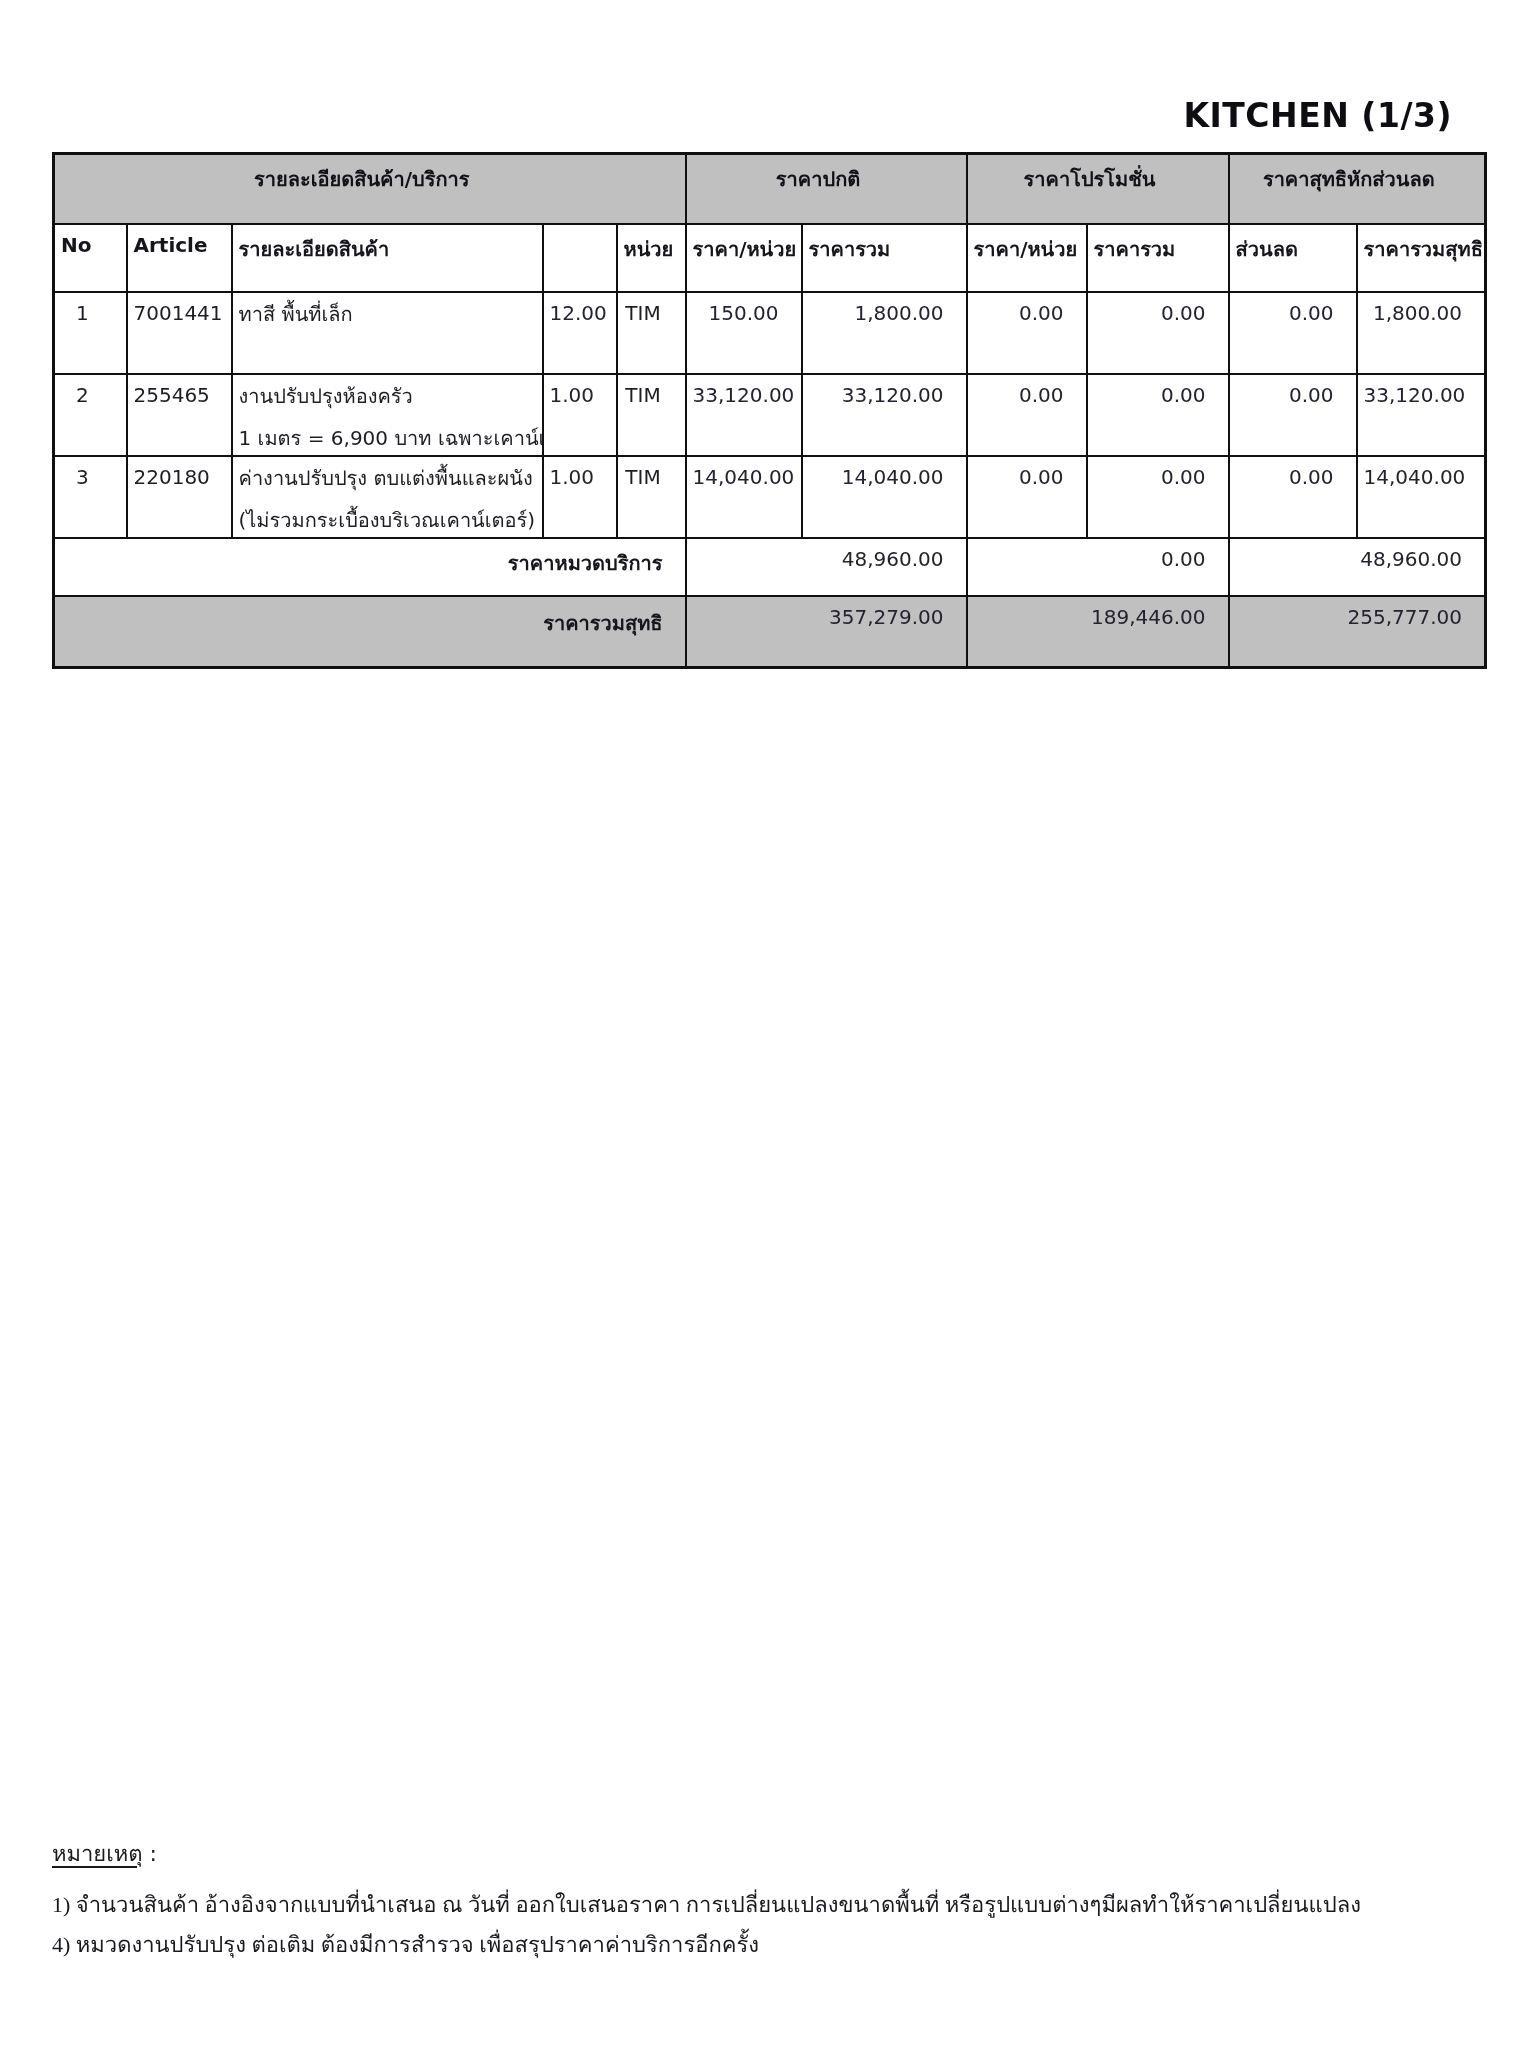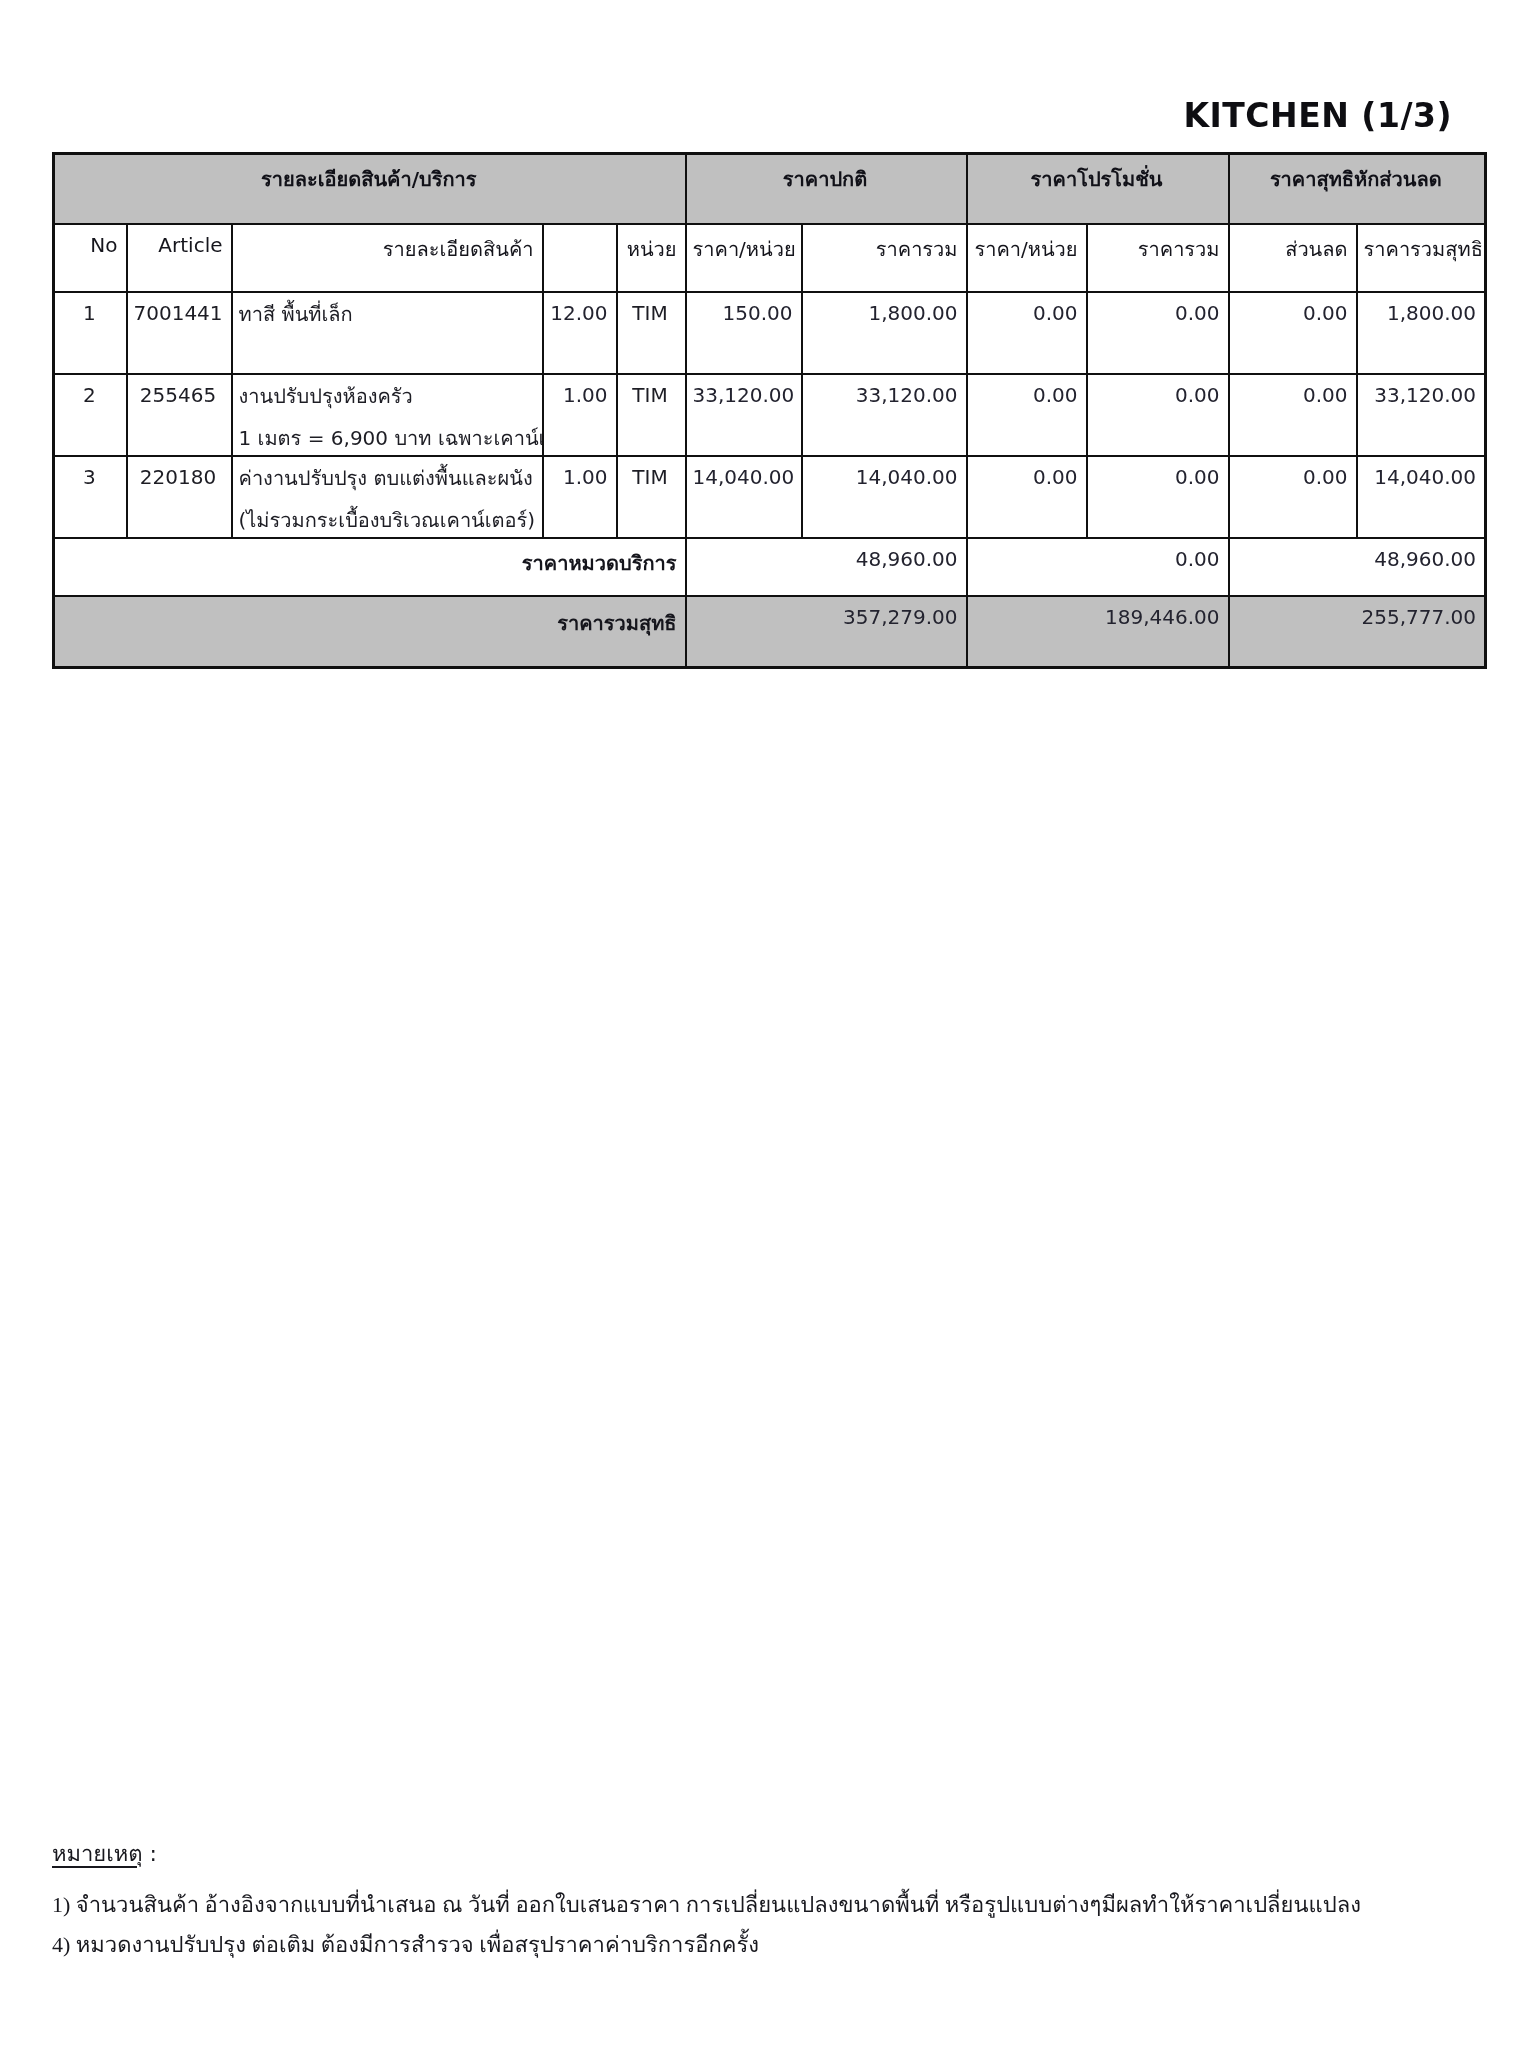"รายละเอียดสินค้า/บริการ" table.quote td { padding: 8px 8px 4px 6px -> 8px 22px 4px 6px }
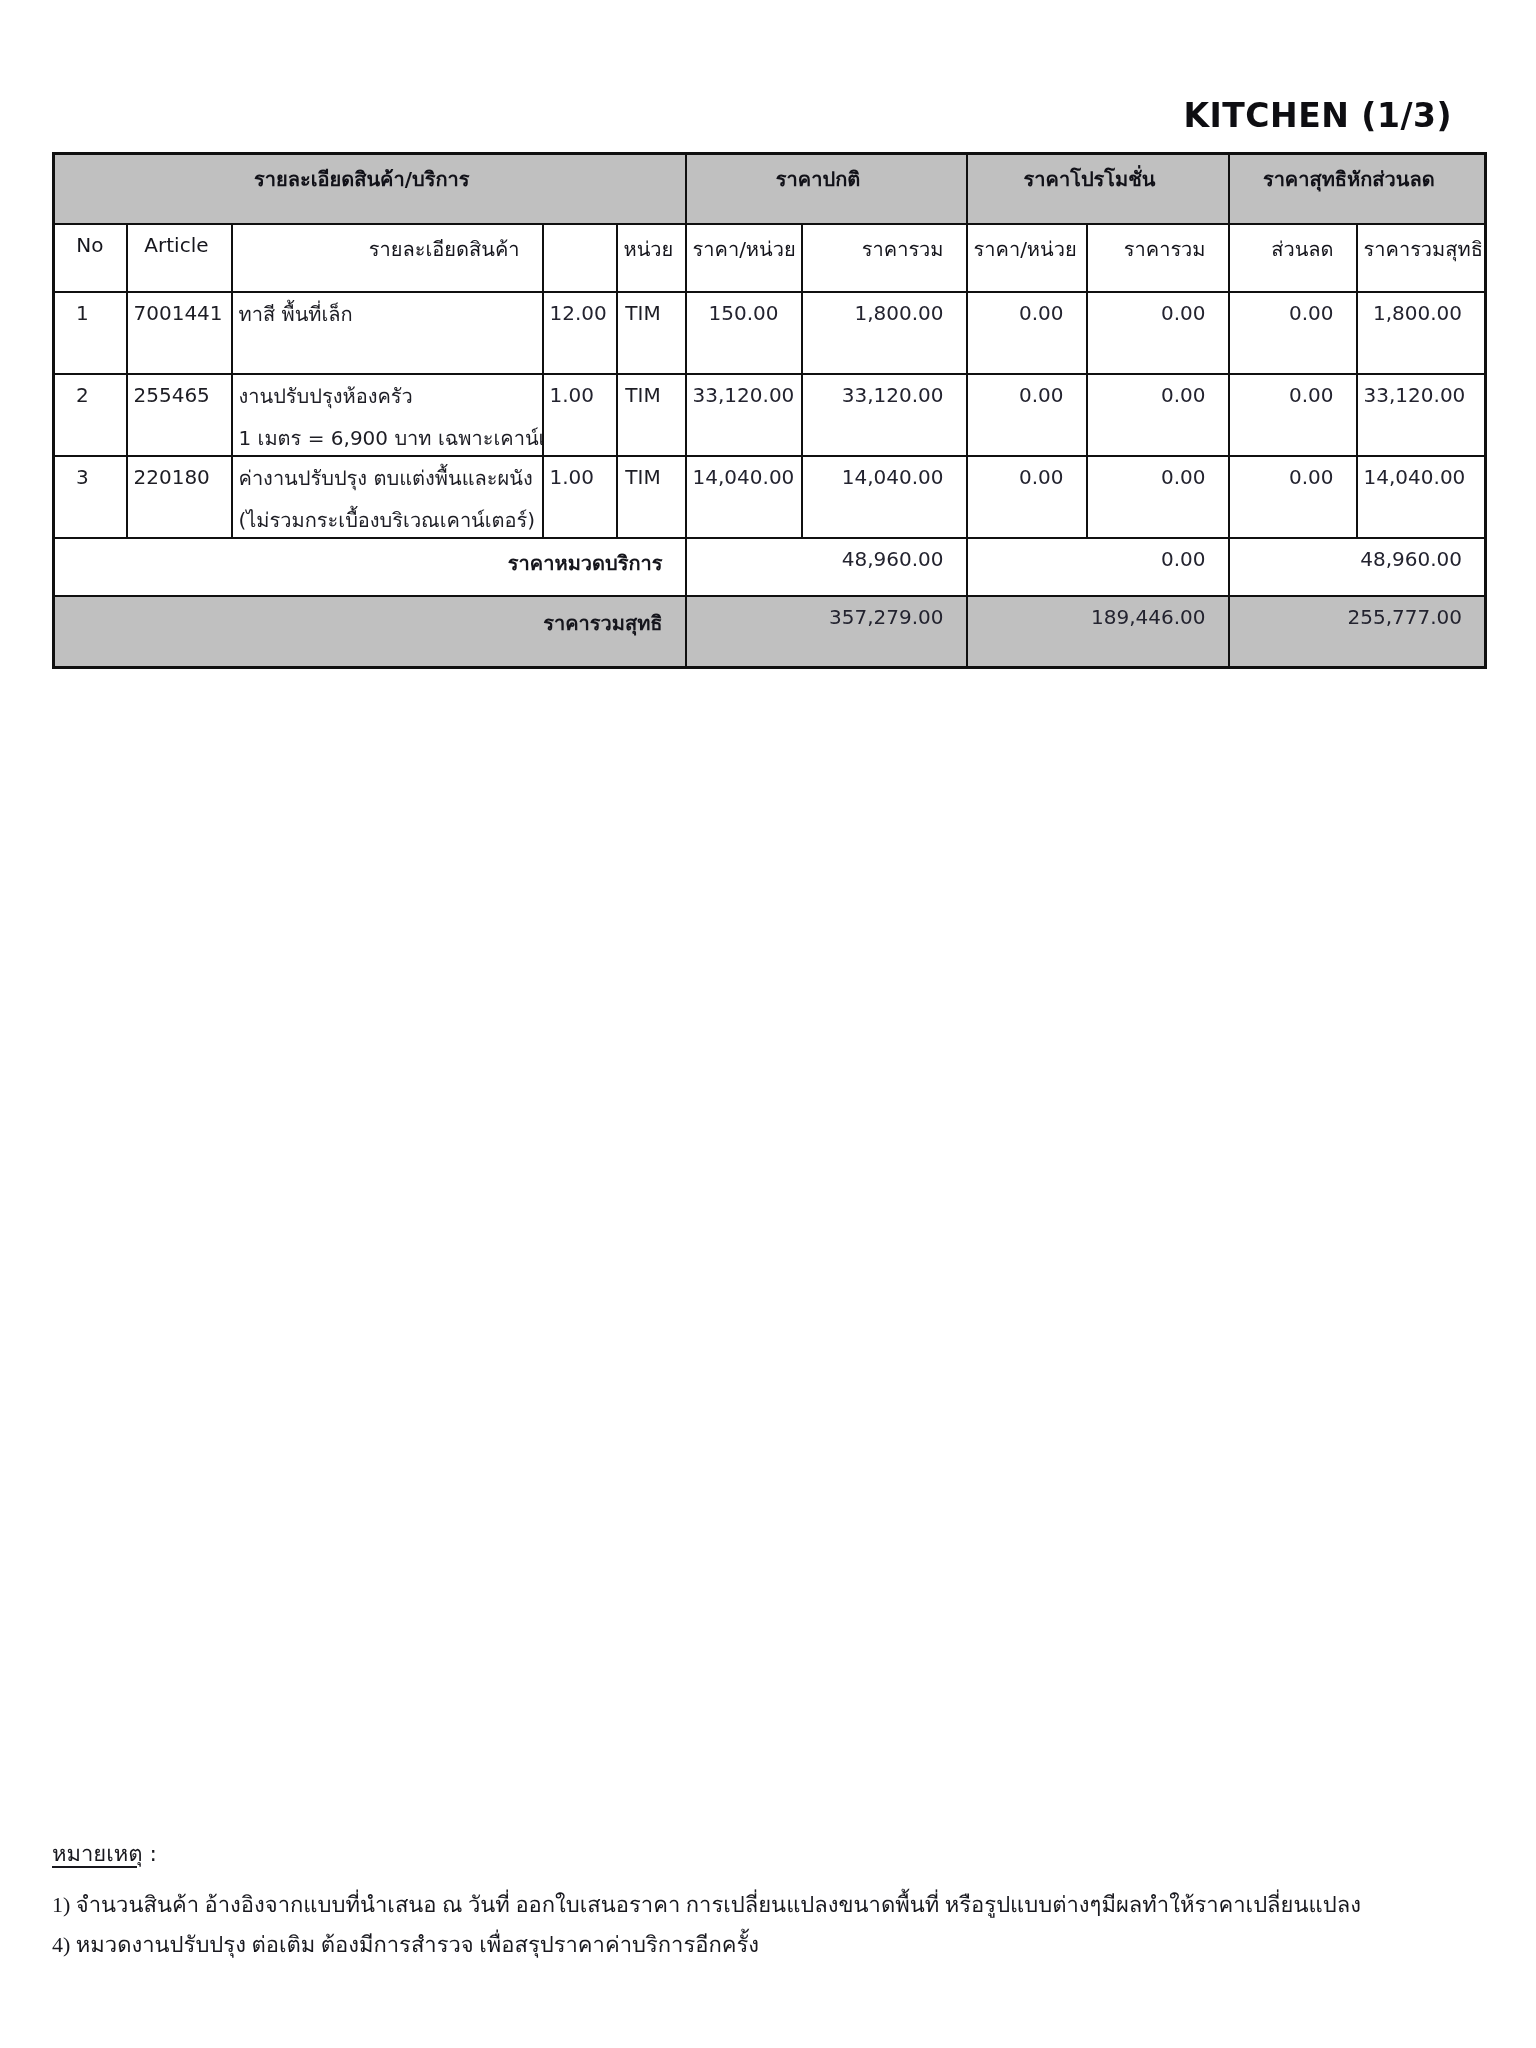"No" td.col-hd { font-weight: 400 -> 700; text-align: right -> left }
